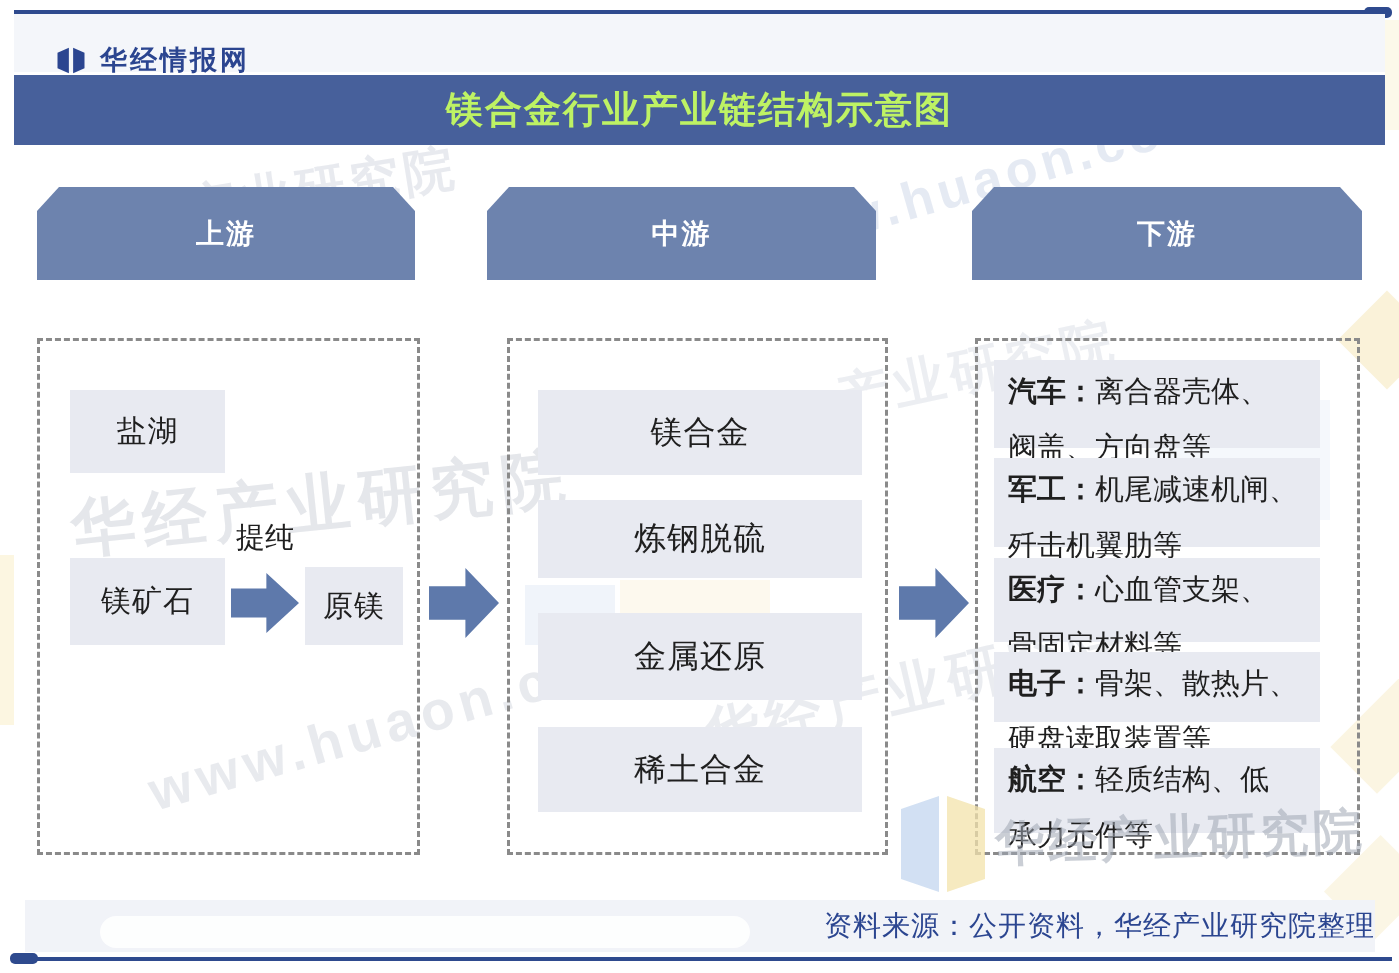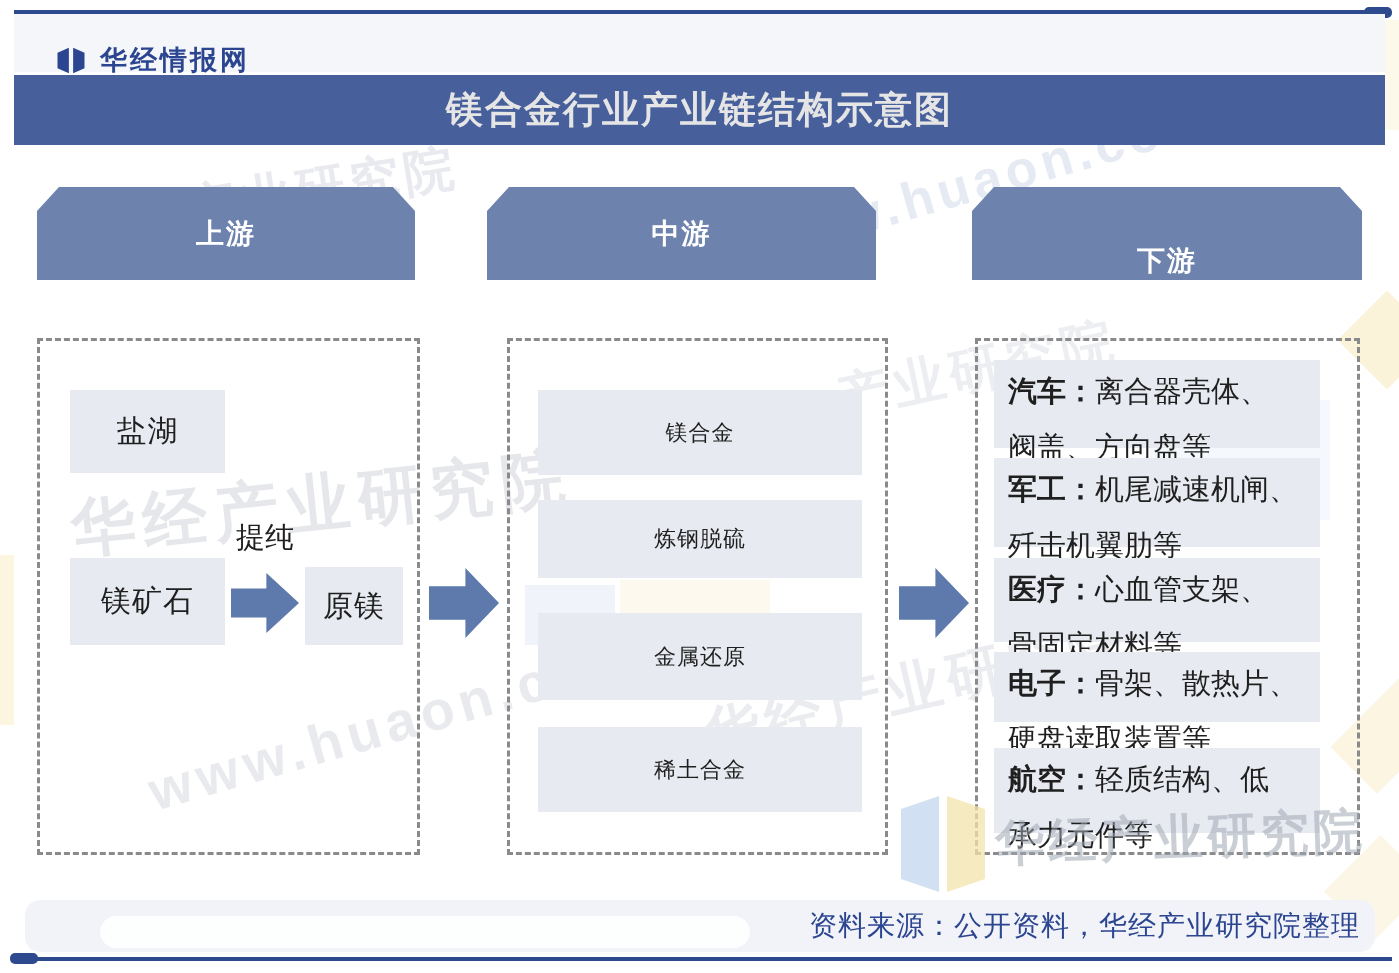"镁合金行业产业链结构示意图" .title-bar span { color: #e5e5e5 -> #bef264 }
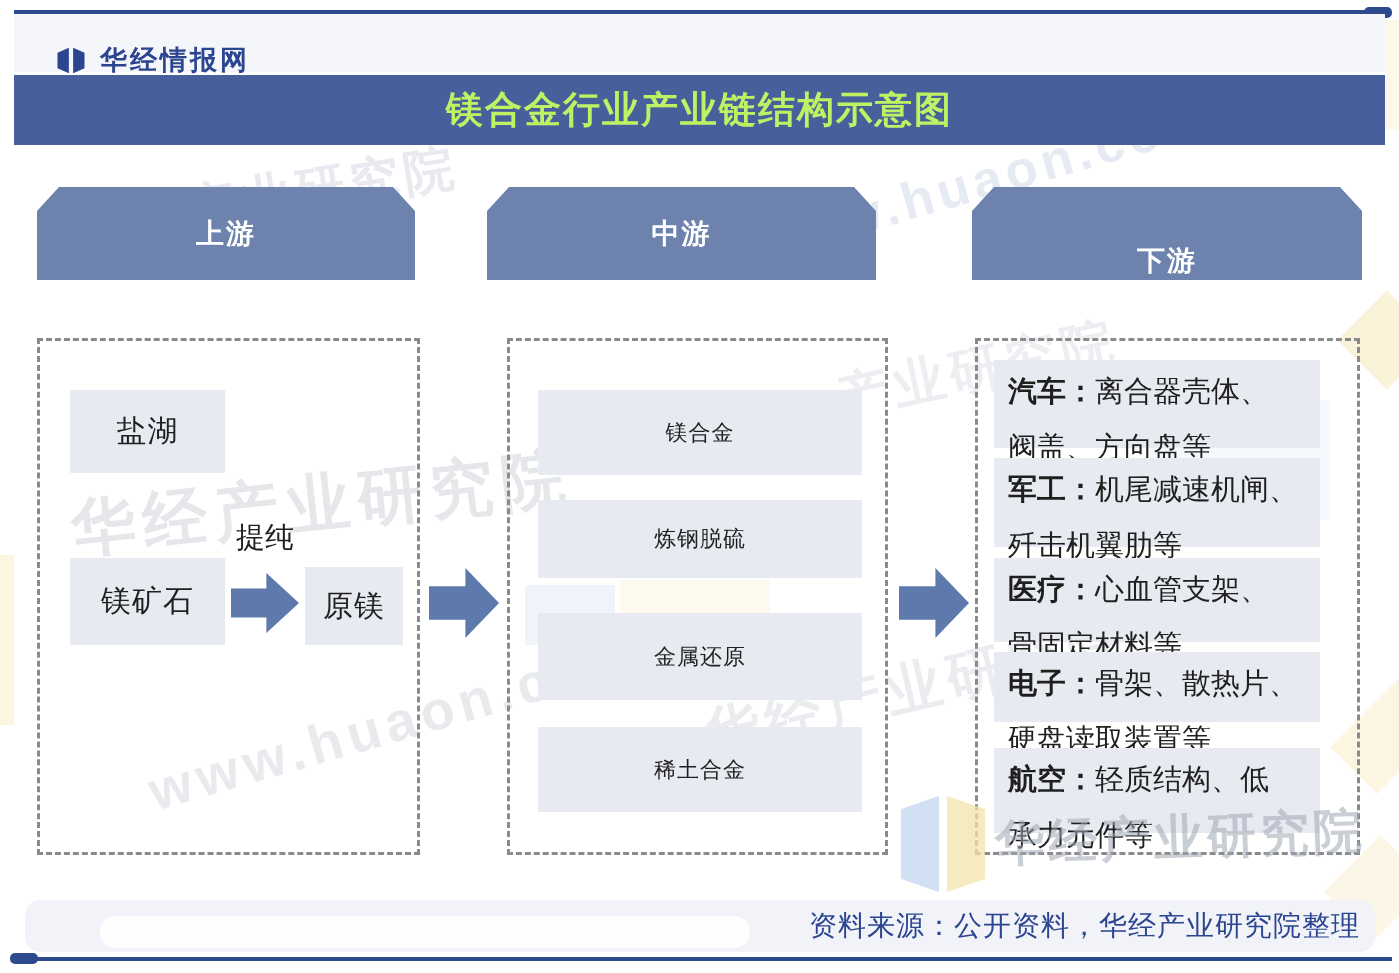"下游" .hdr-down { align-items: flex-end -> none }
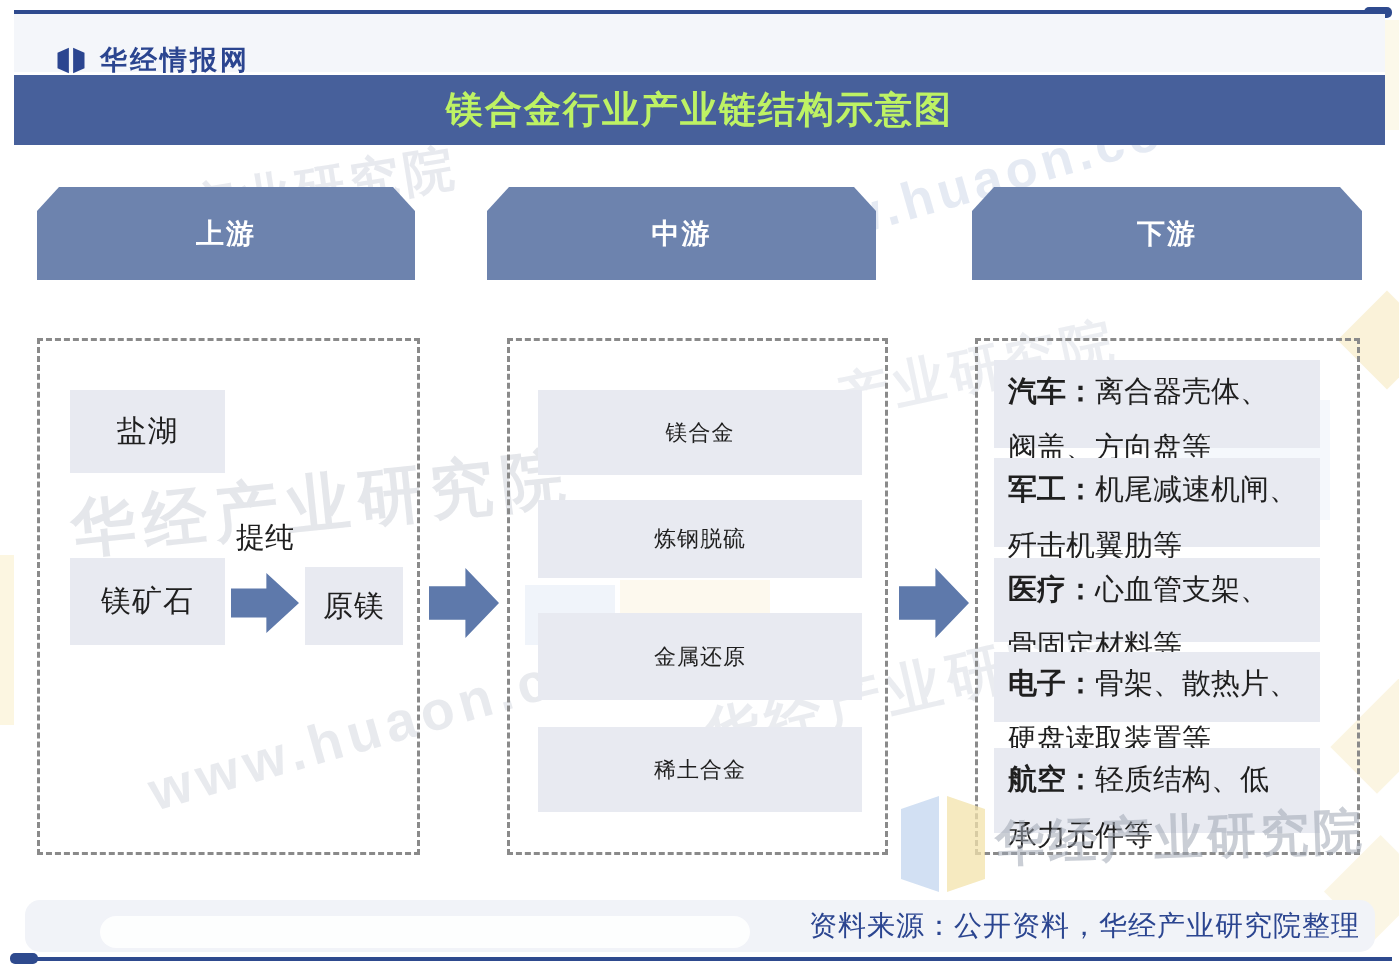"镁合金" .mid-item { font-size: 22px -> 32px }
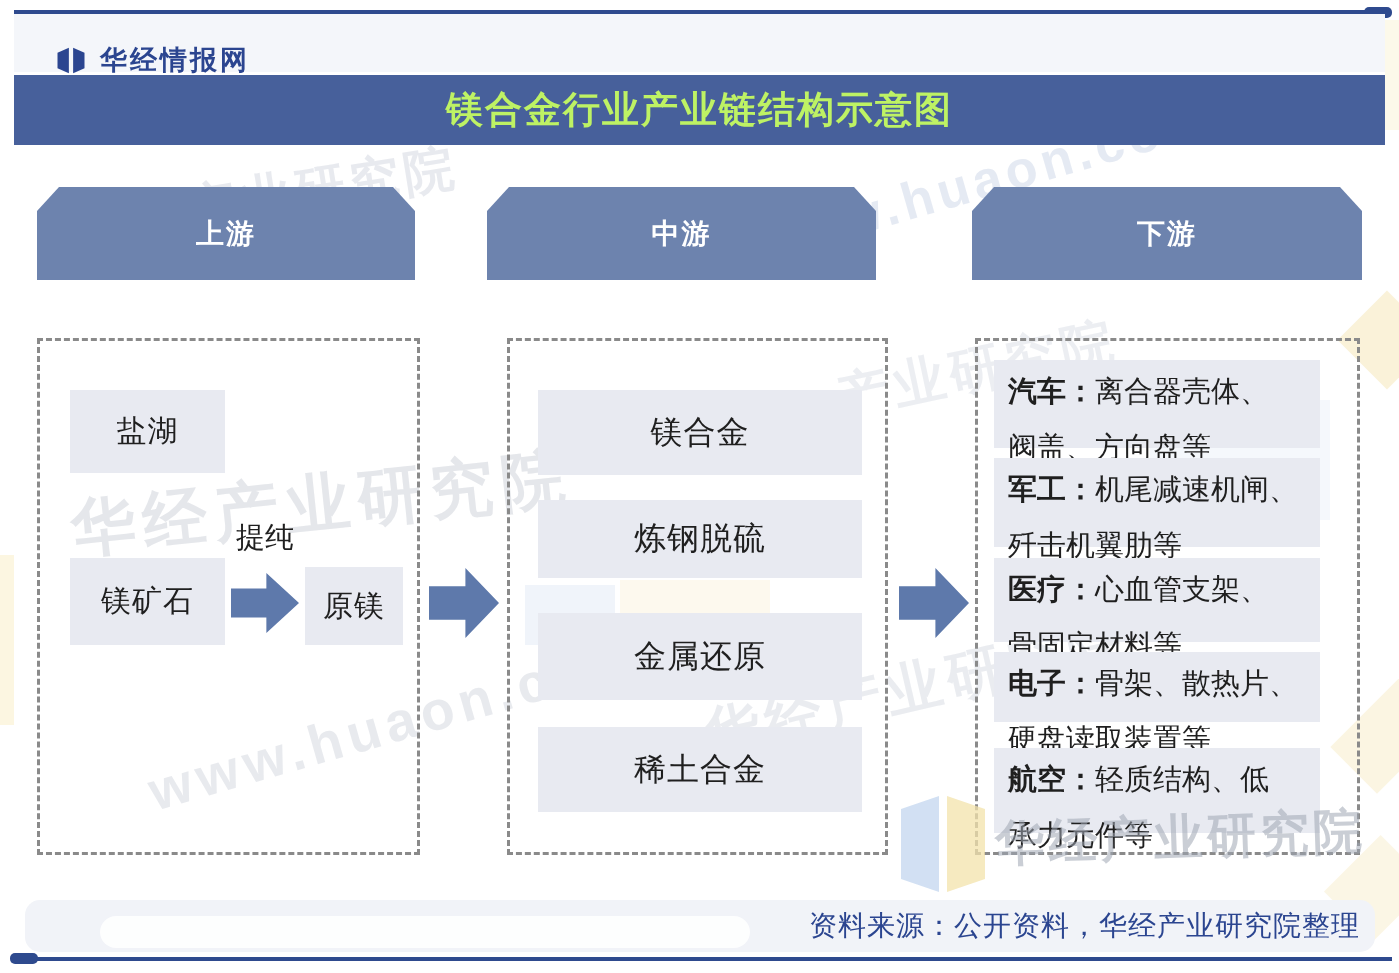"资料来源：公开资料，华经产业研究院整理" .src-band { border-radius: 15px -> none; padding-right: 15px -> none }
